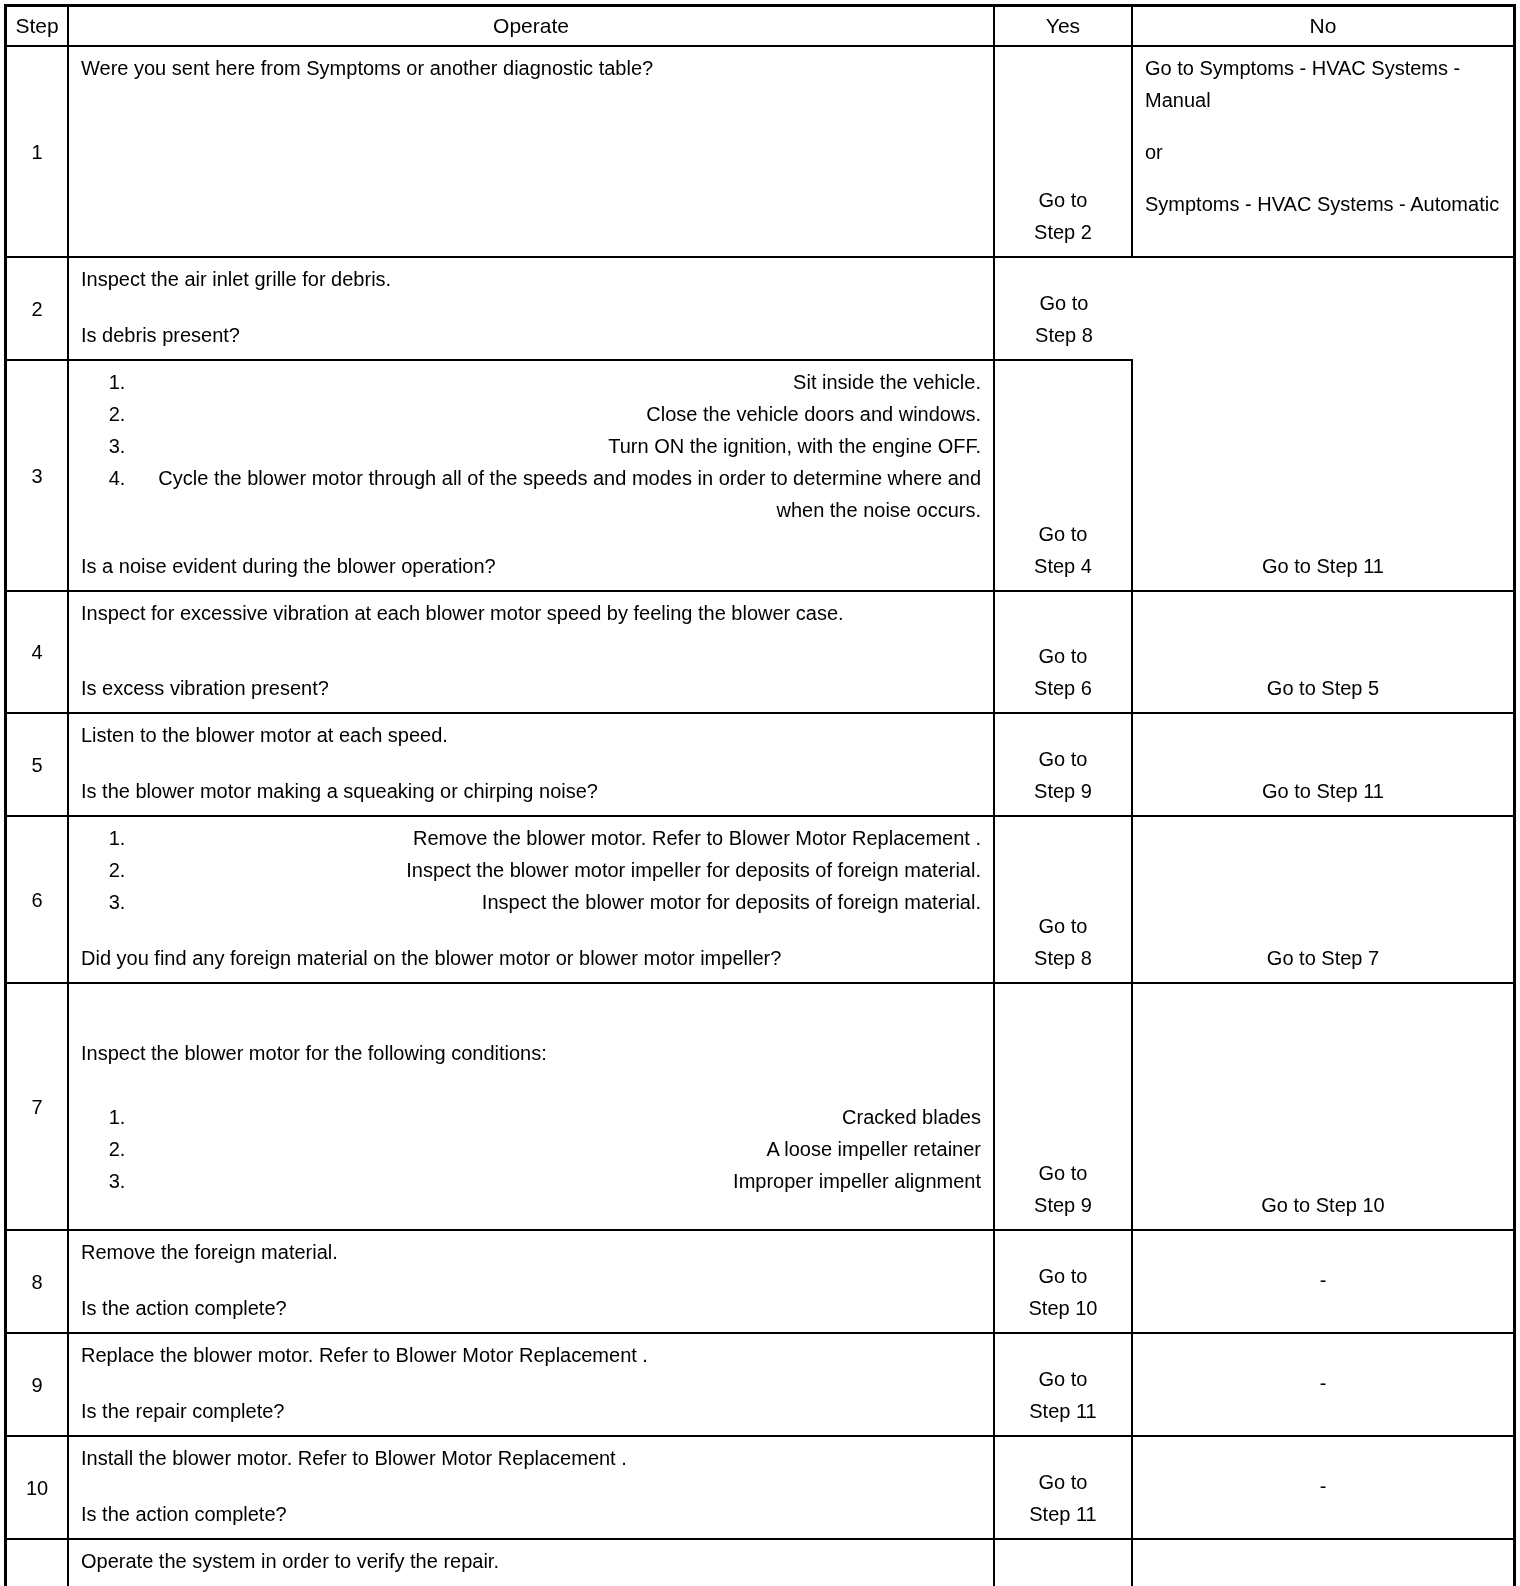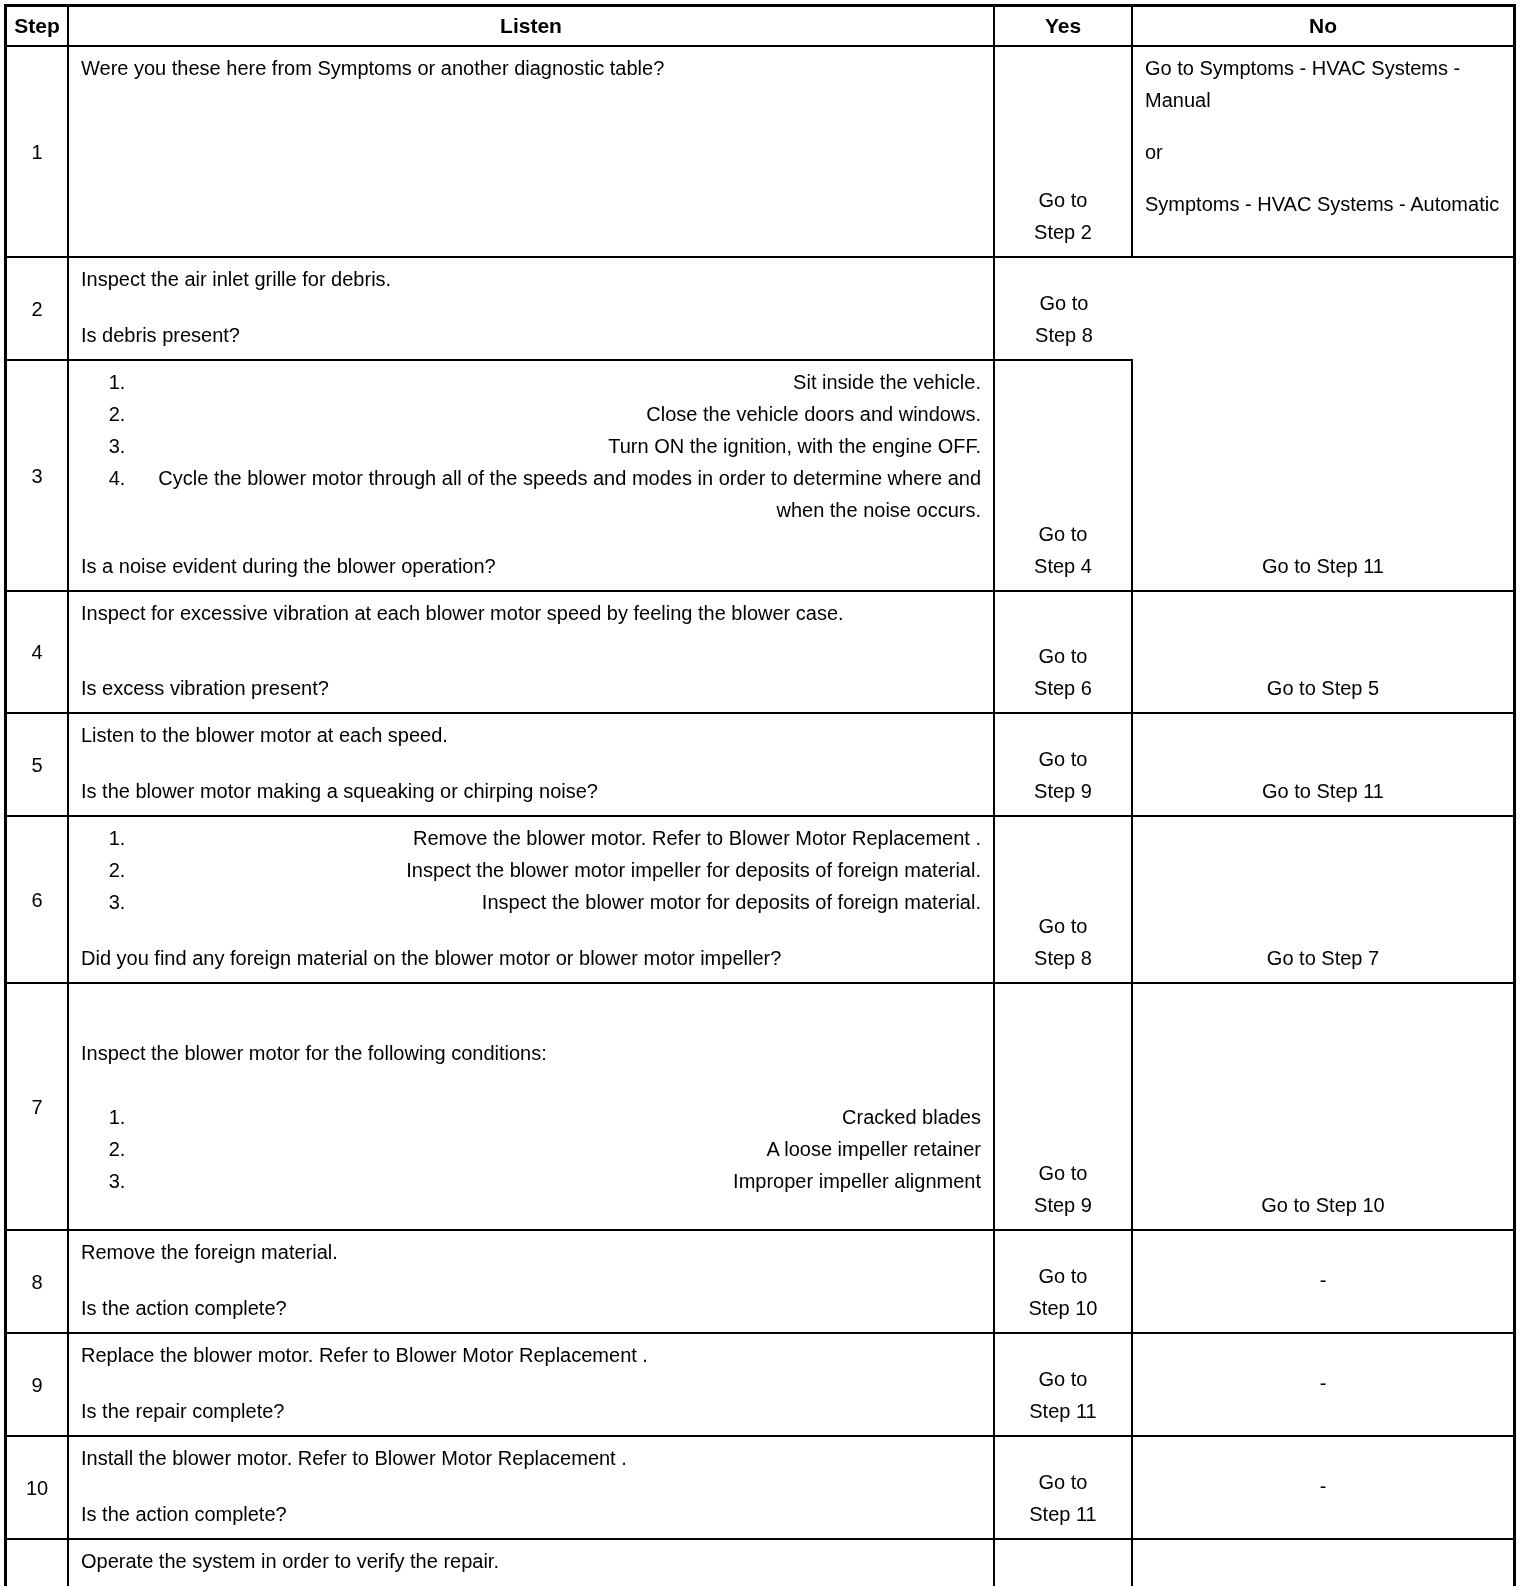"Step" .header-row .cell { font-weight: bold -> normal }
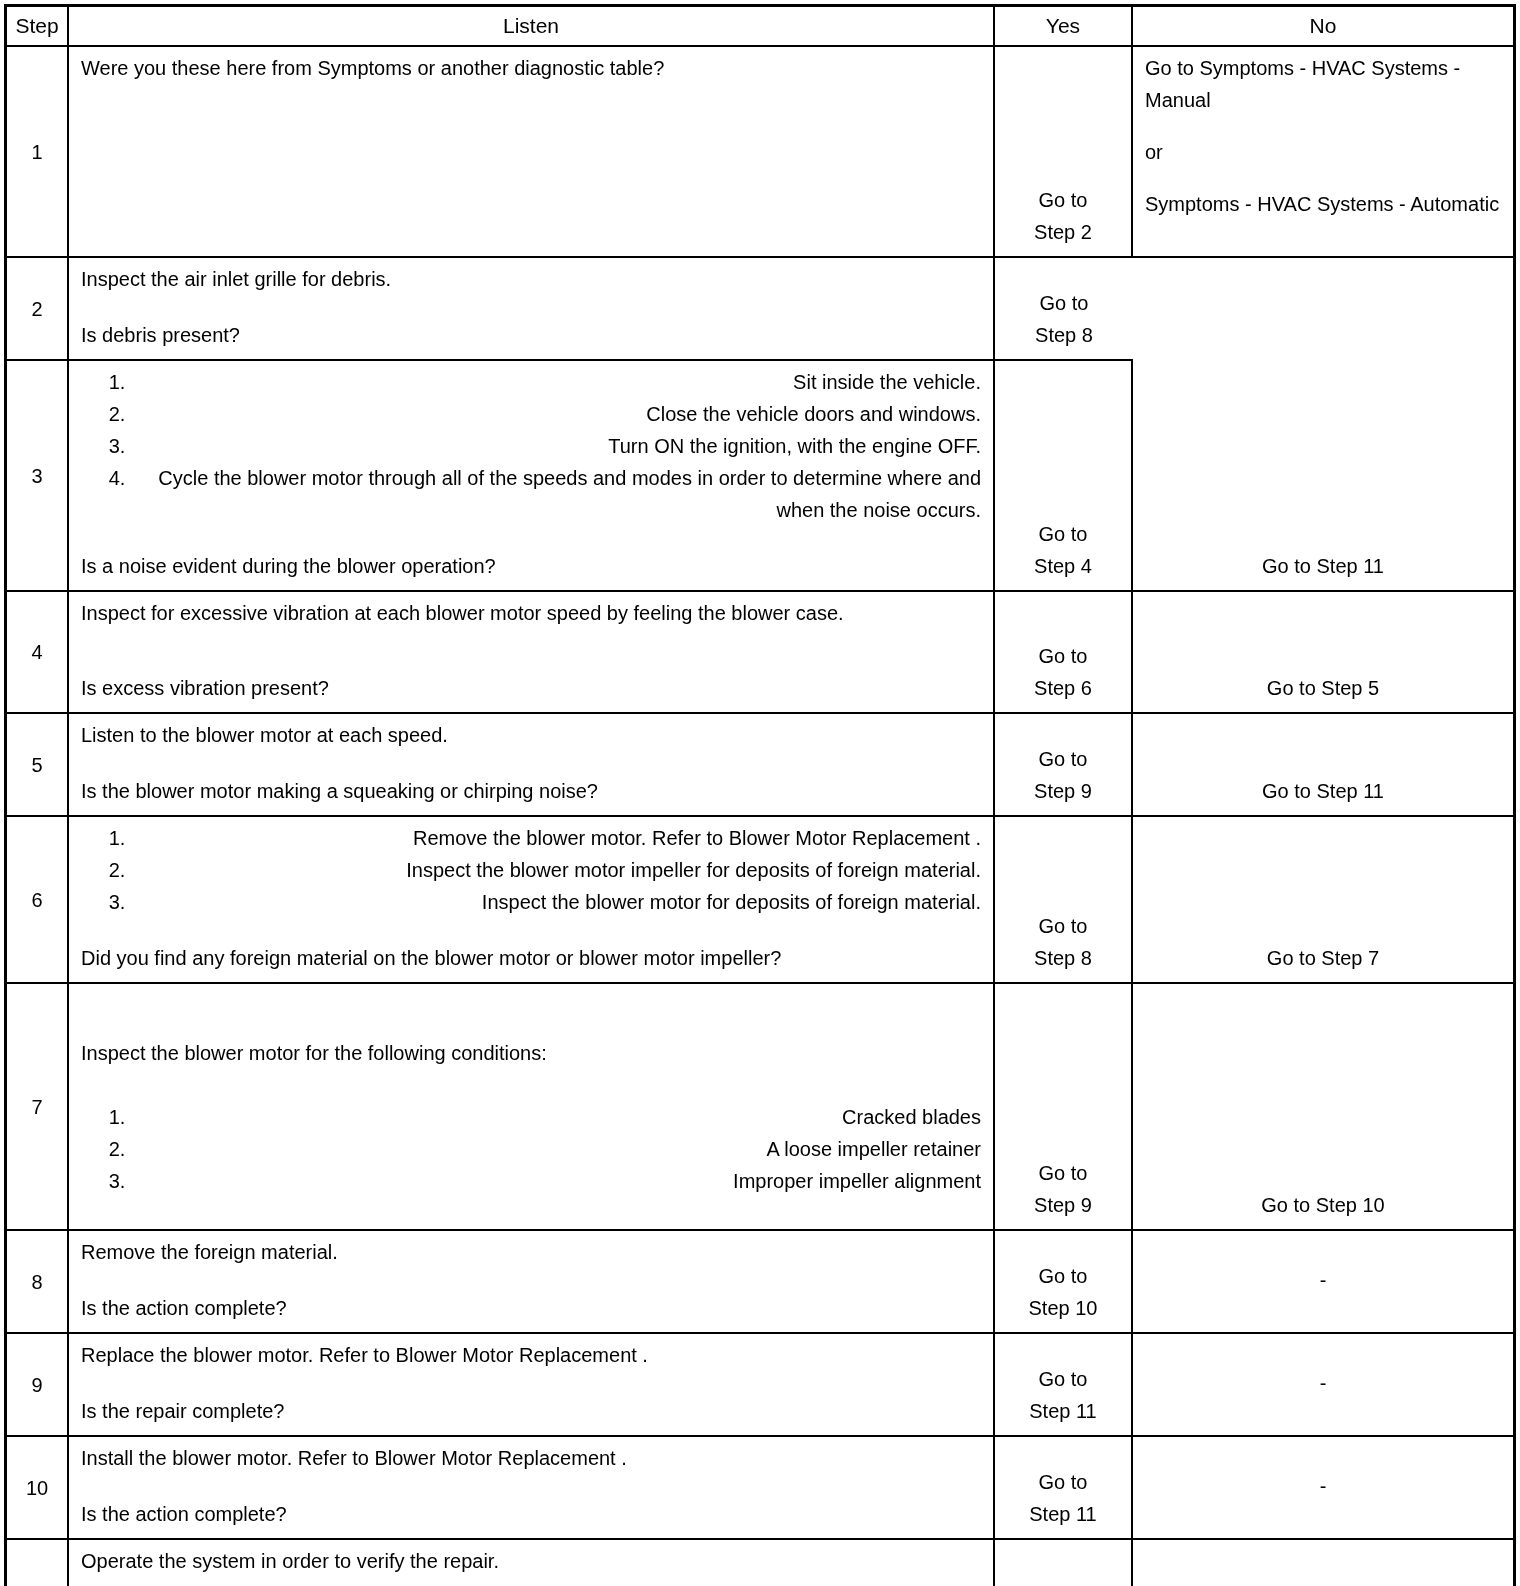"Listen" div.cell { text: Listen -> Operate }
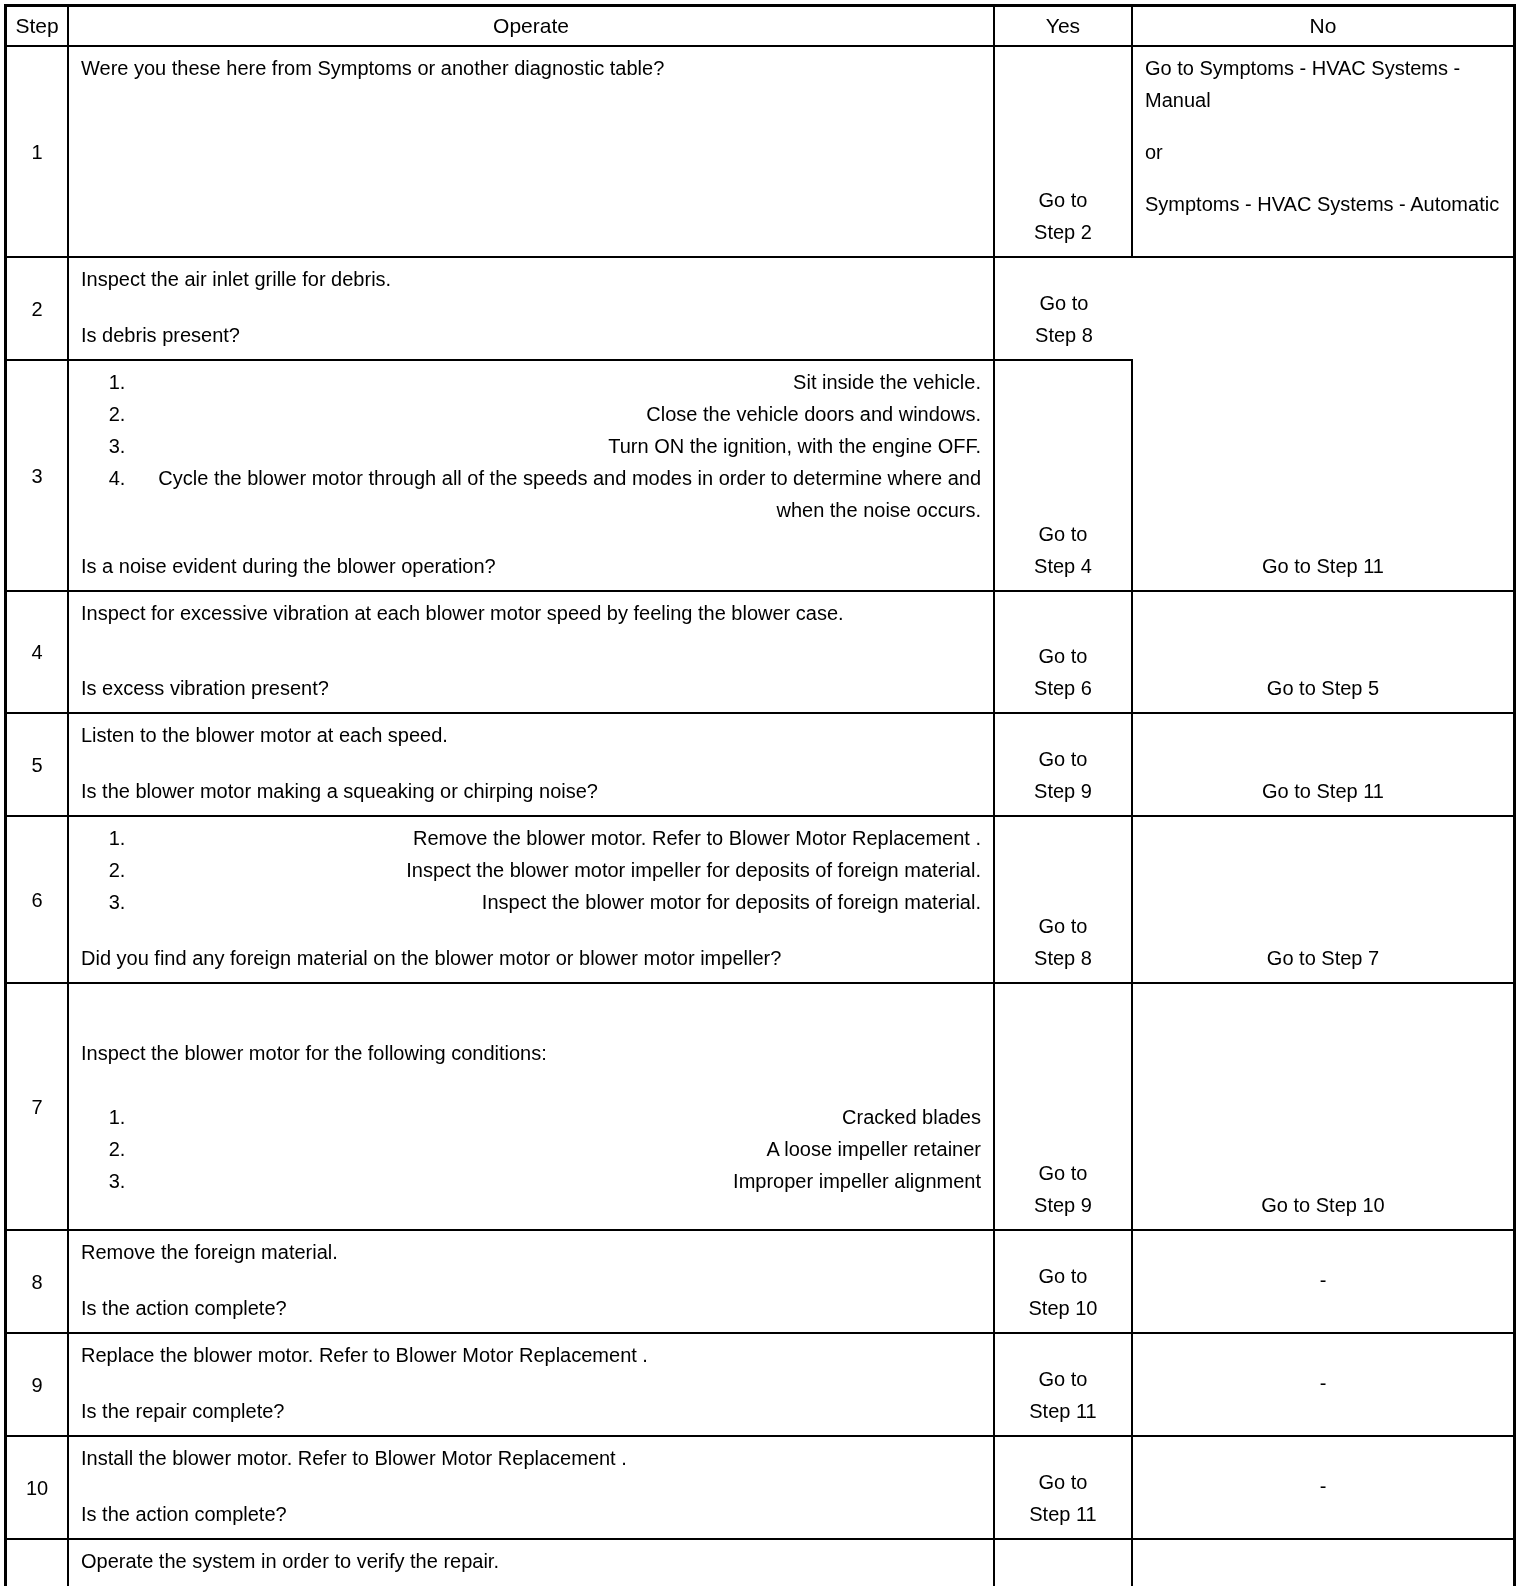"Were you these here from" div.action-intro { text: these -> sent }
